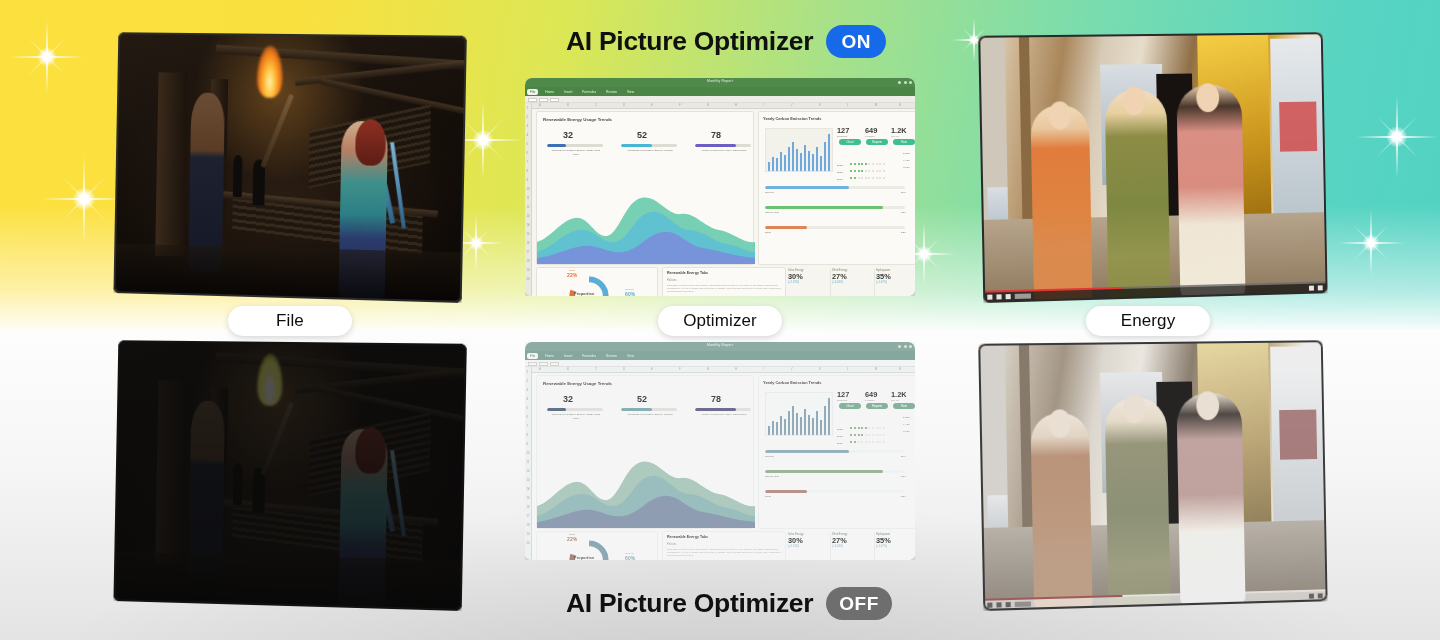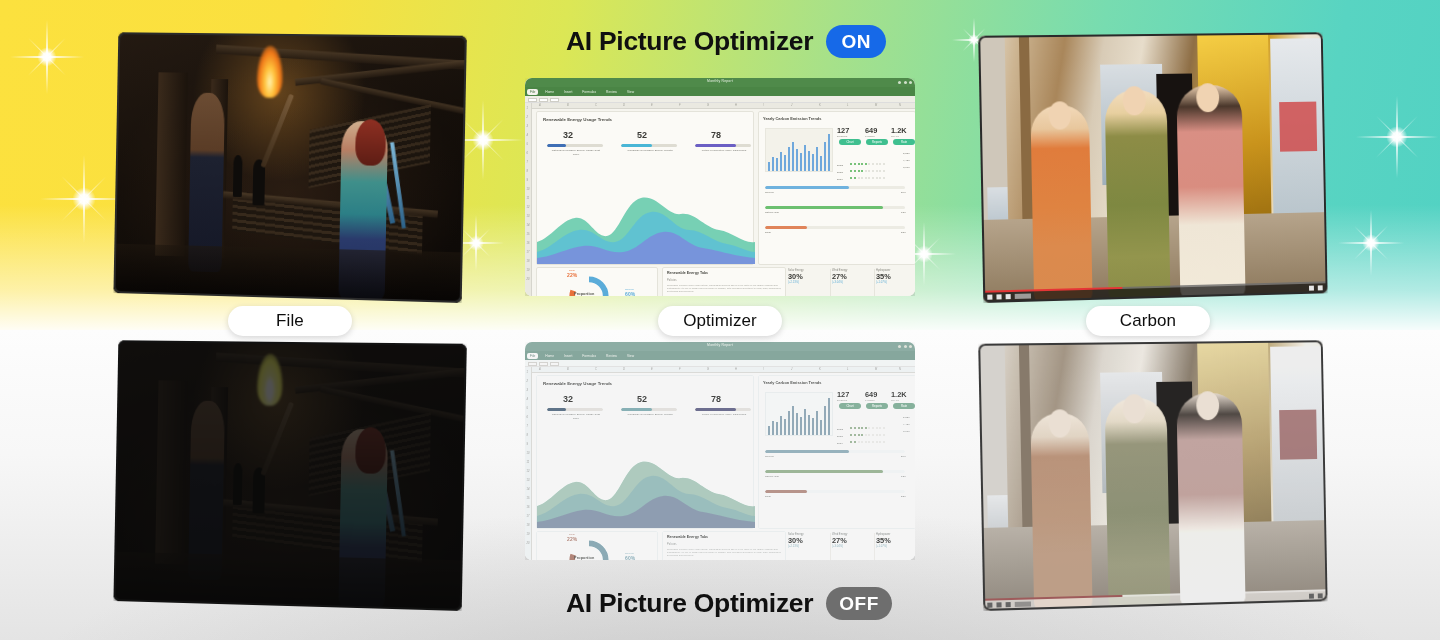"Carbon" div.catpill { text: Carbon -> Energy }
